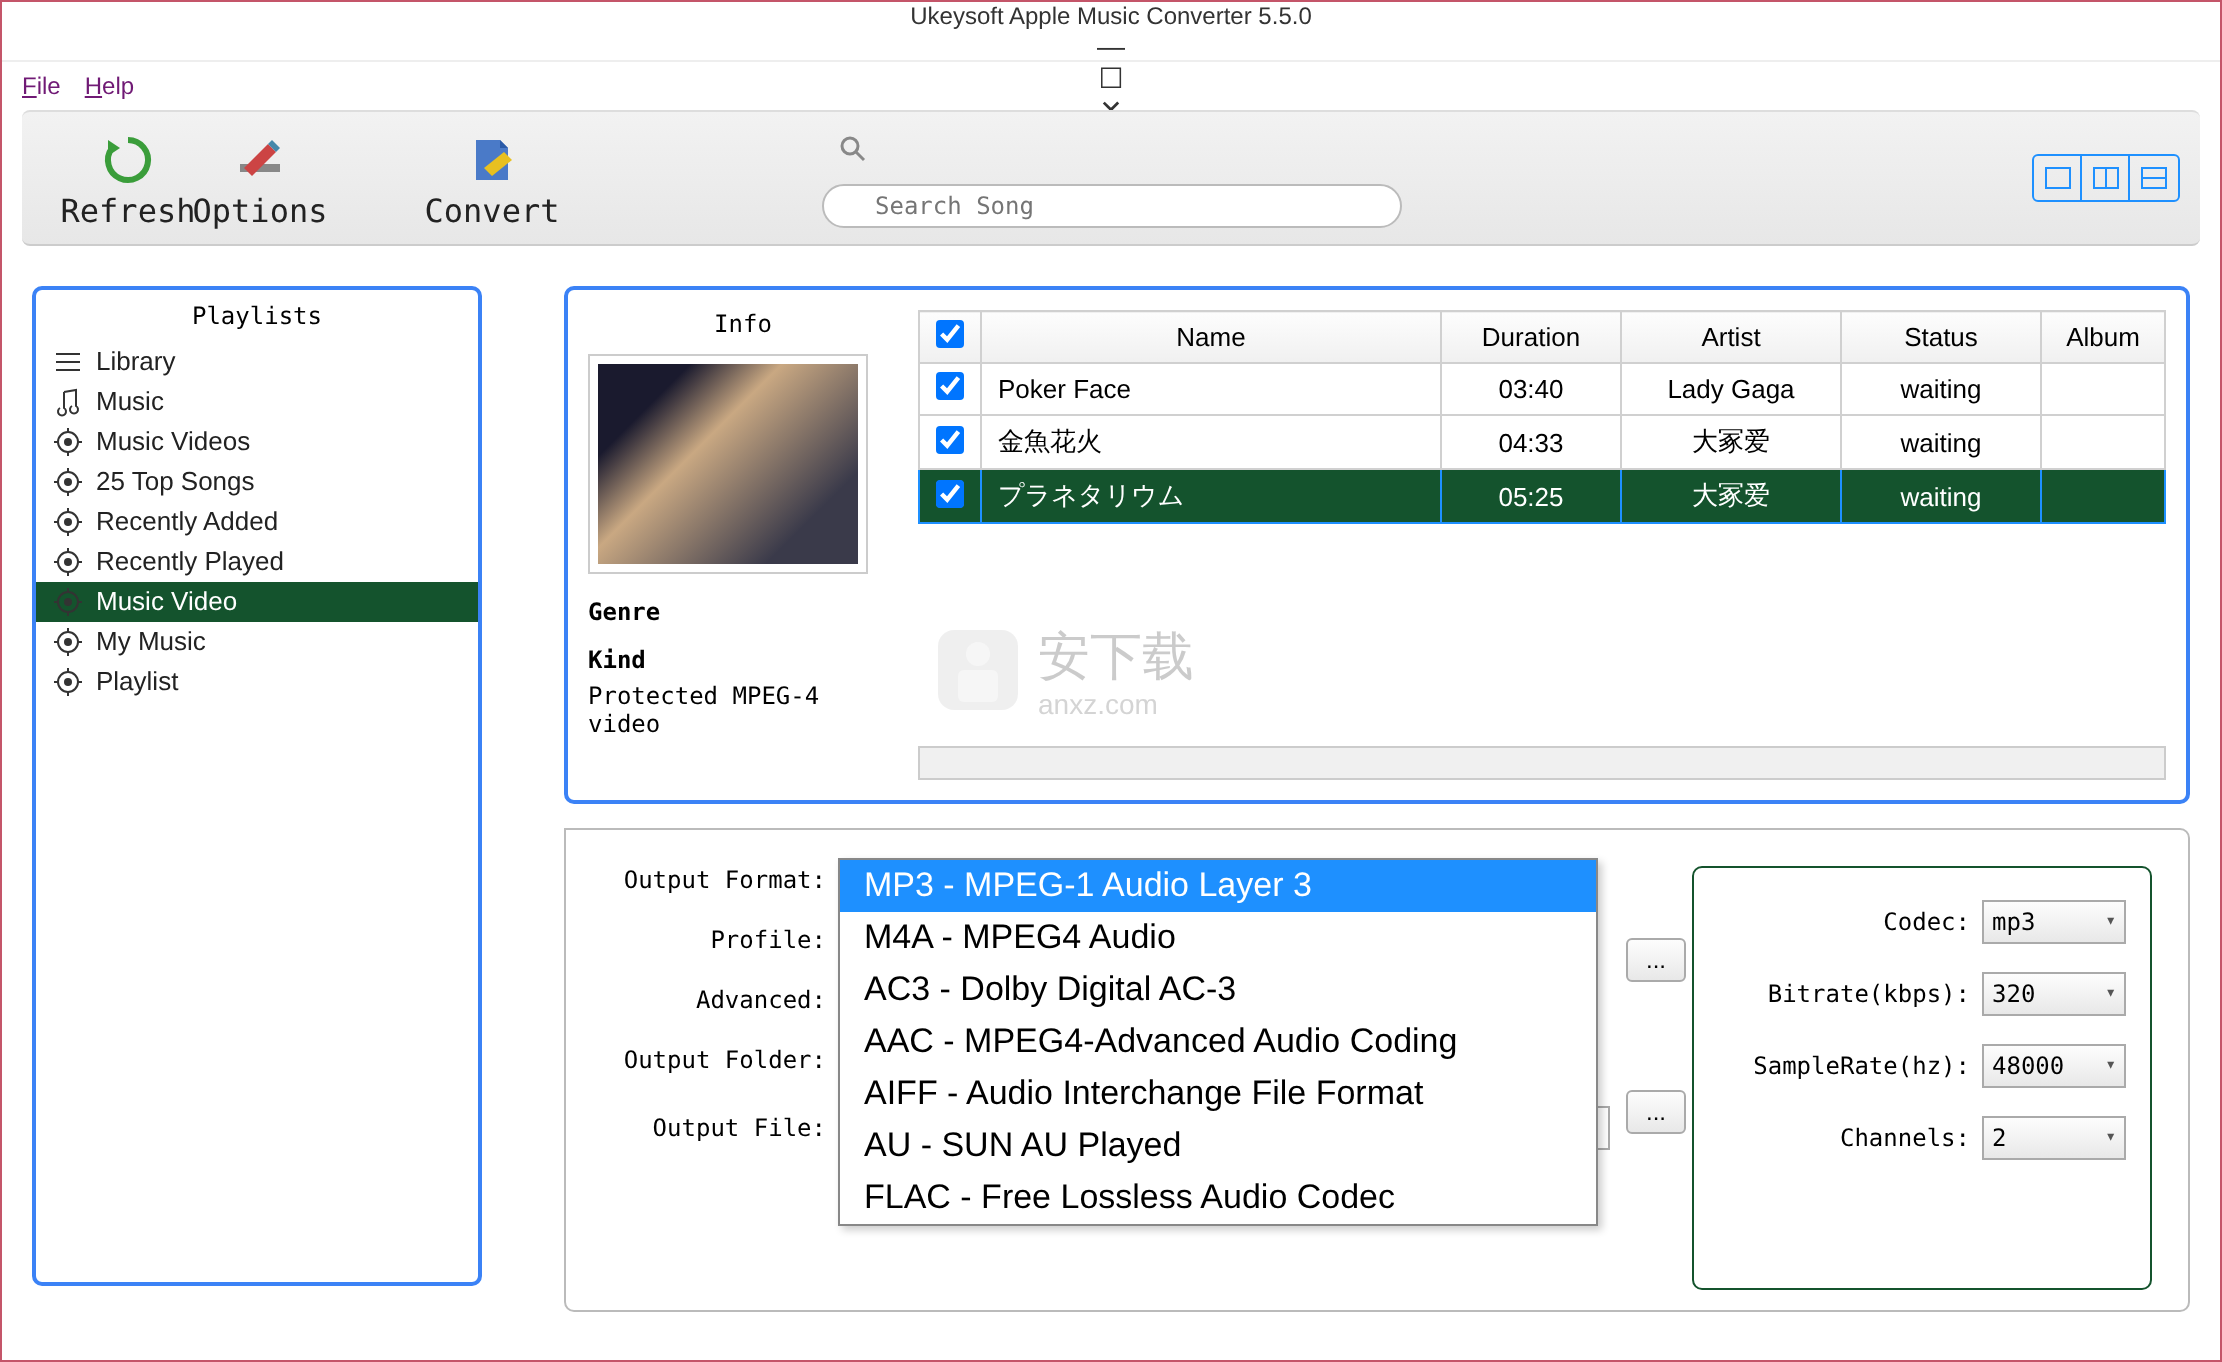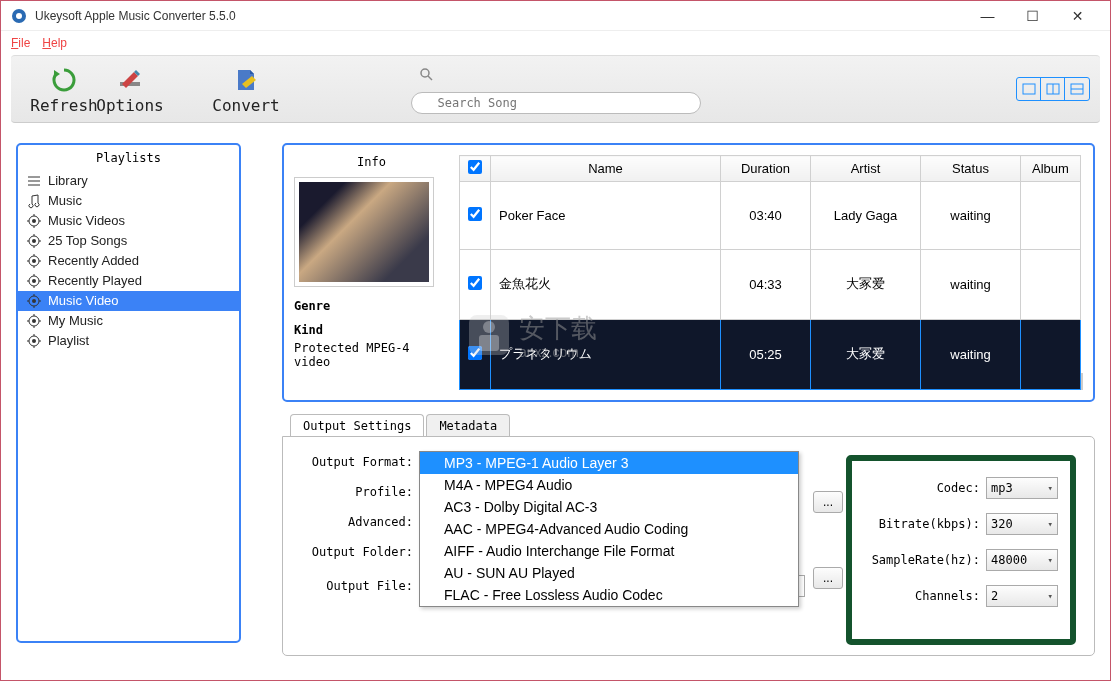"Ukeysoft Apple Music Converter 5.5.0" .titlebar { flex-direction: none -> column }
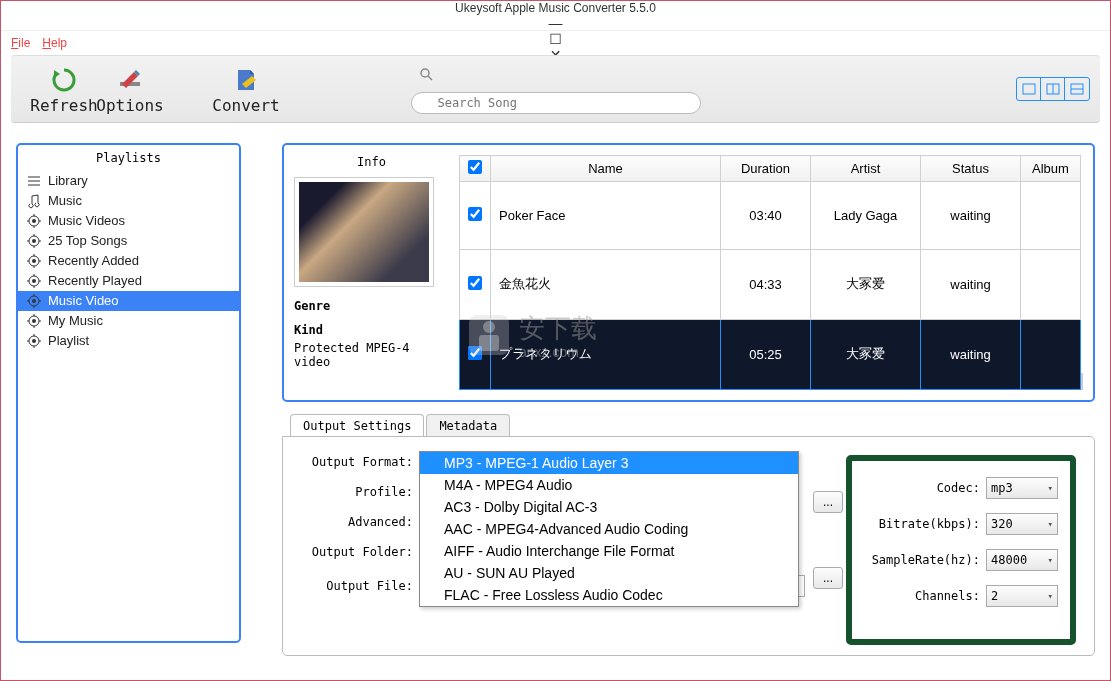"File" .menubar span { color: #ef4444 -> #701a75 }
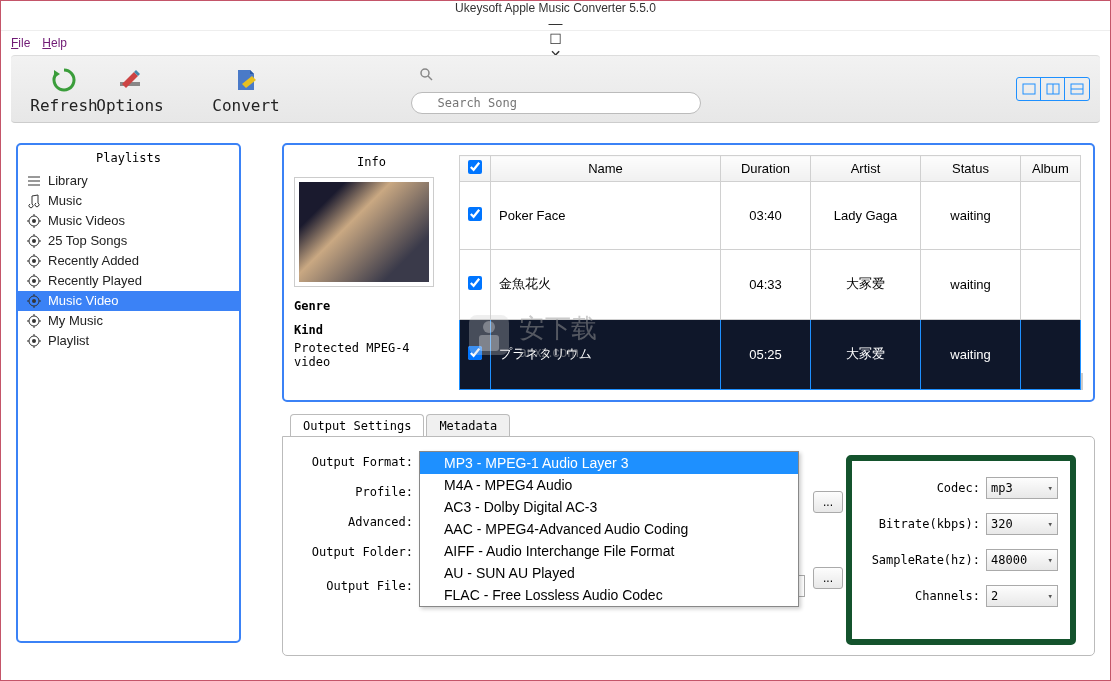"Name" .table-col { flex-direction: row -> column }
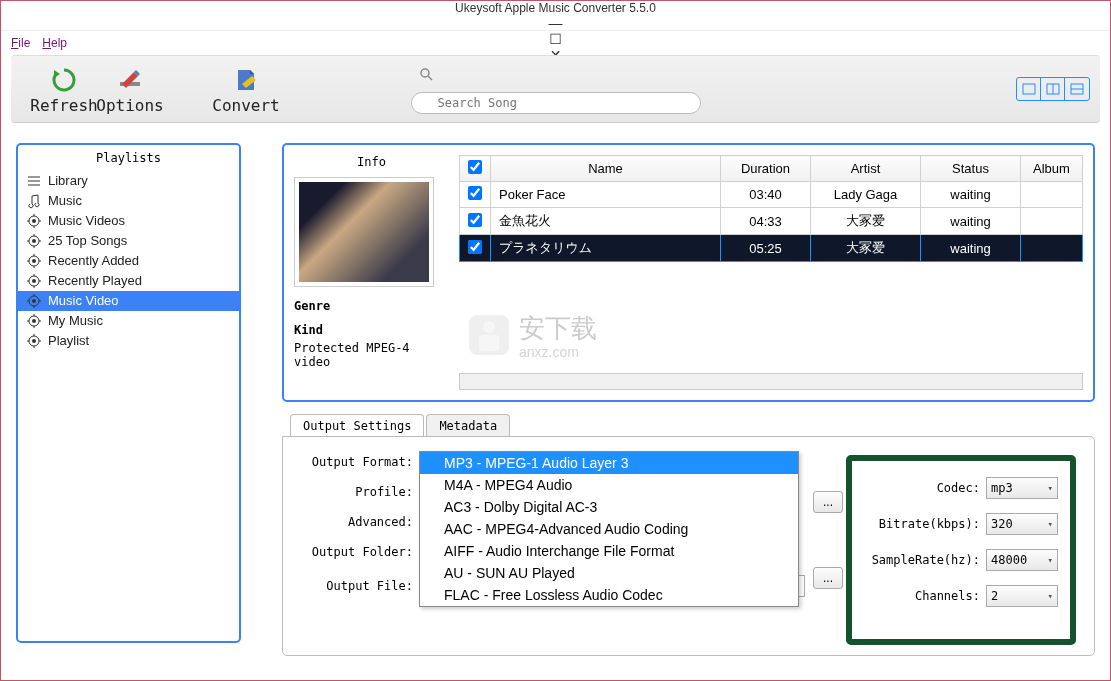"プラネタリウム" .tbl tr.sel td { background: #0f172a -> #14532d }
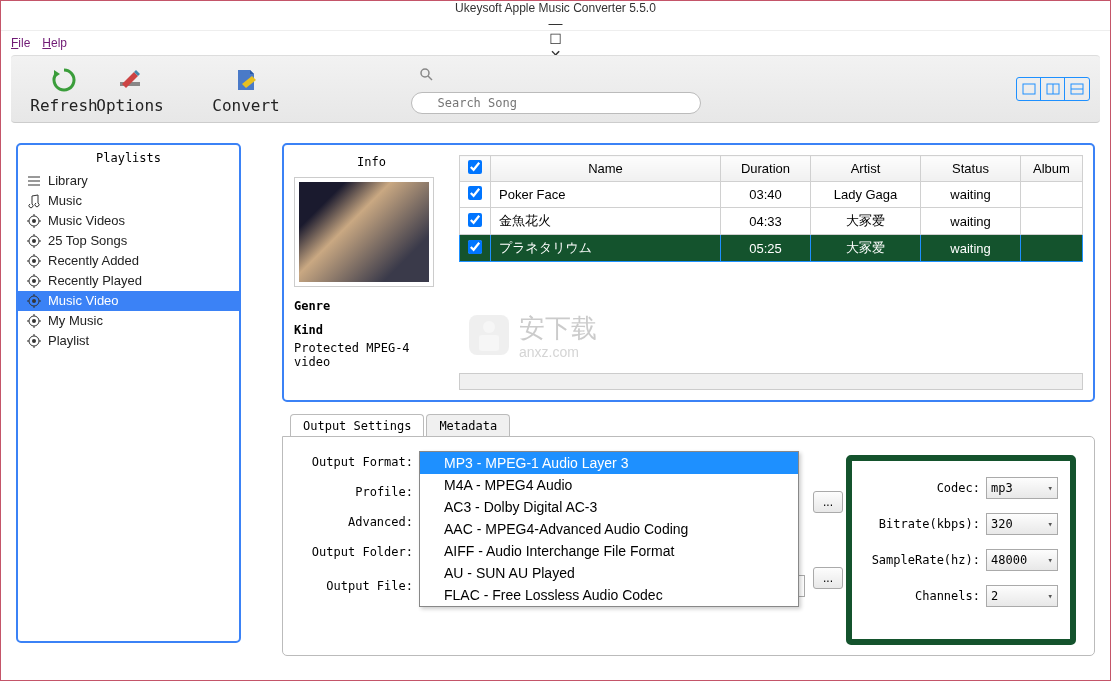"Music Video" .pl-item.selected { background: #3b82f6 -> #14532d }
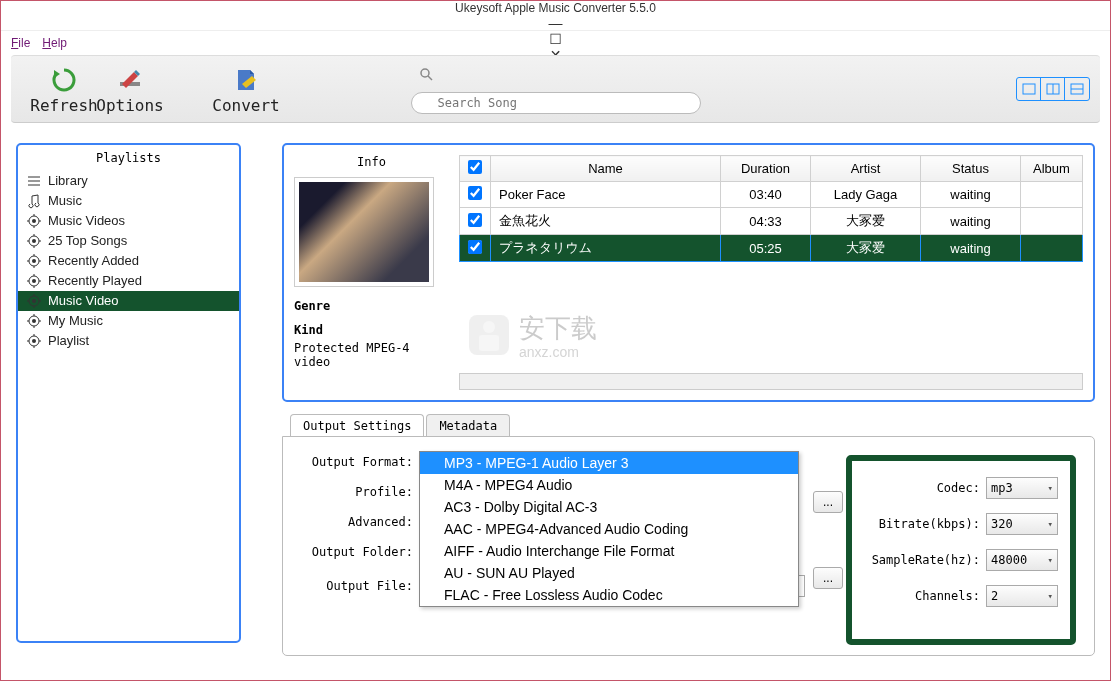"Output Settings" div.tabs { html: <div> <div>Output Settings</div> <div>Metadata</div> </div> -> none }
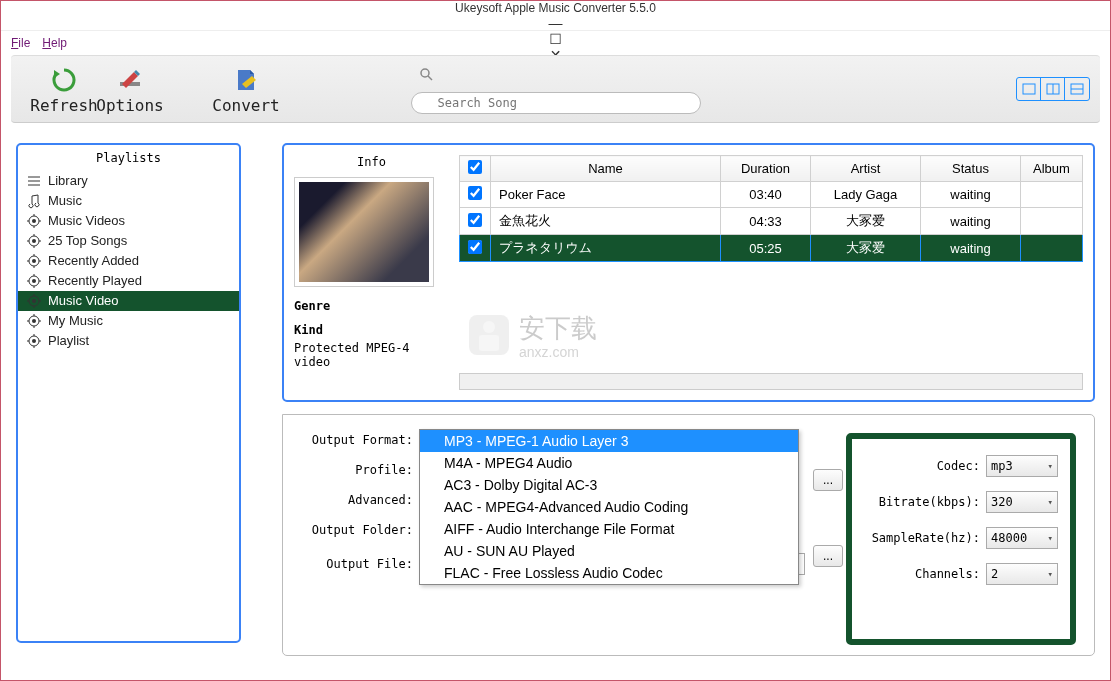"MP3 - MPEG-1 Audio Layer" .dropdown-open div { font-size: 14px -> 17px; padding: 3px 24px -> 3px 12px }
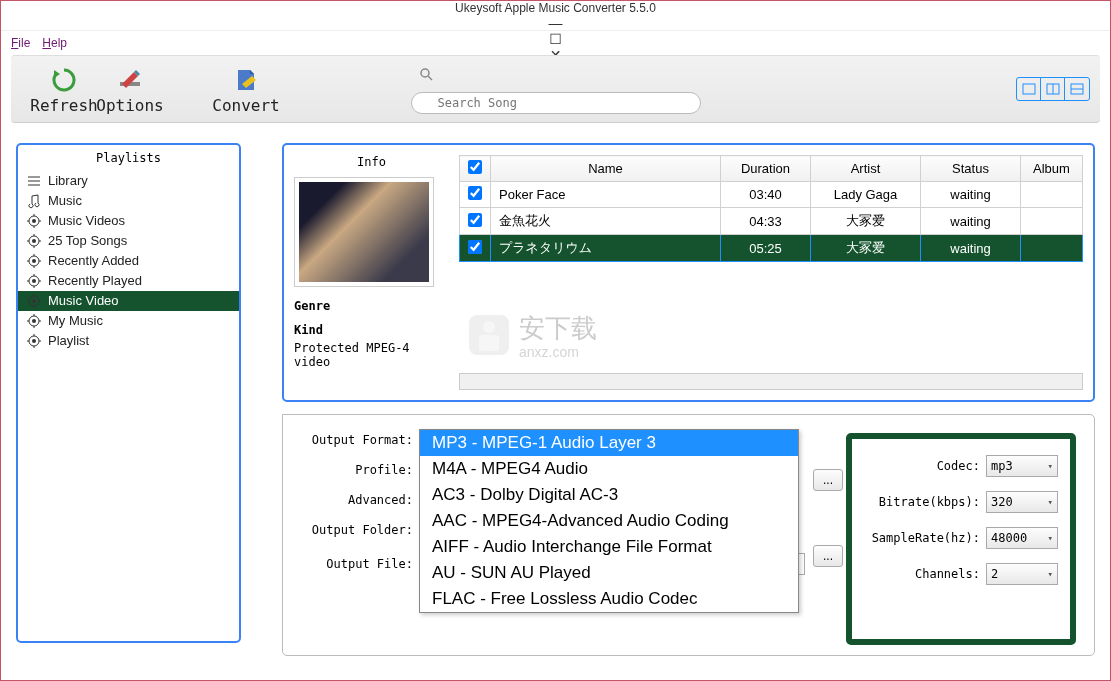"Codec:" .right-settings { border: 6px solid #14532d -> 1px solid #14532d }
